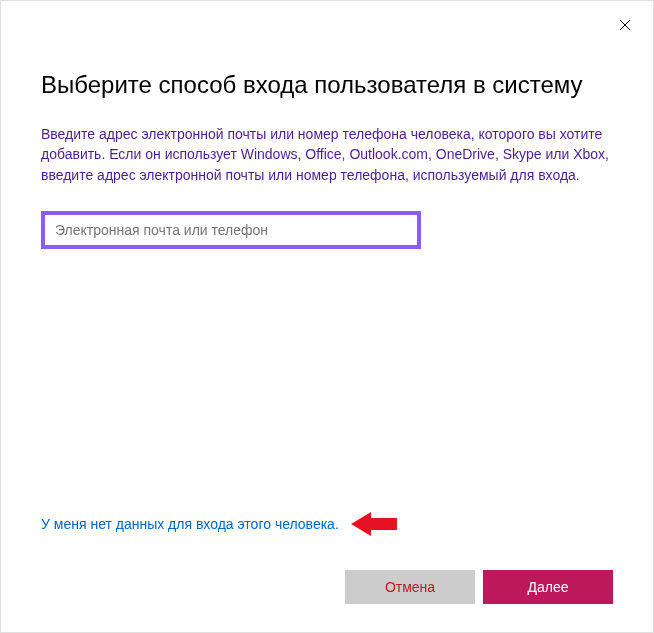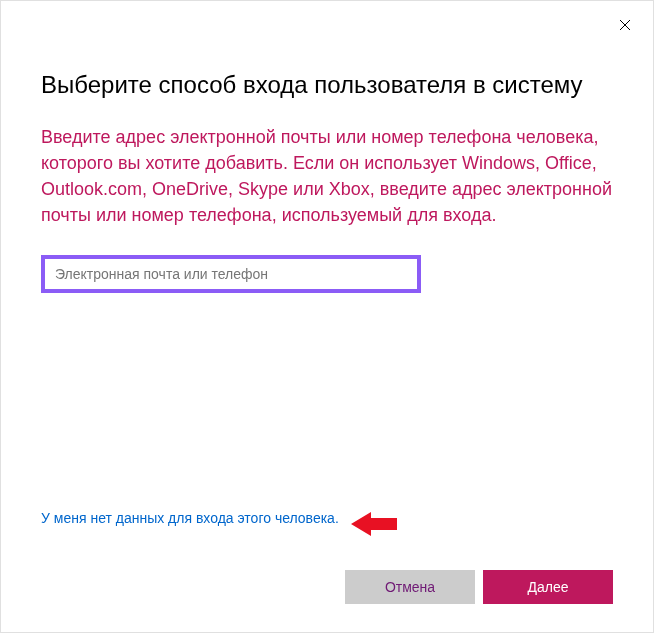"Введите адрес электронной почты или" .description { color: #be185d -> #4c1d95; font-size: 18px -> 14px }
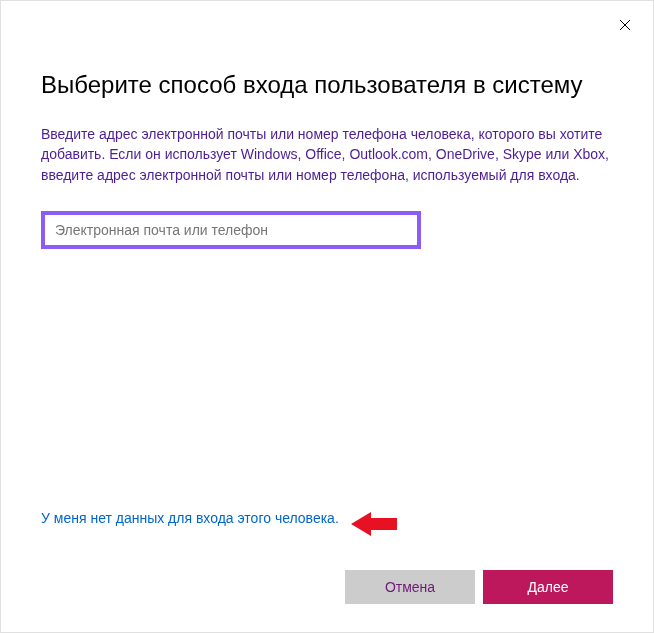"У меня нет данных для" .link-row { align-items: none -> center }
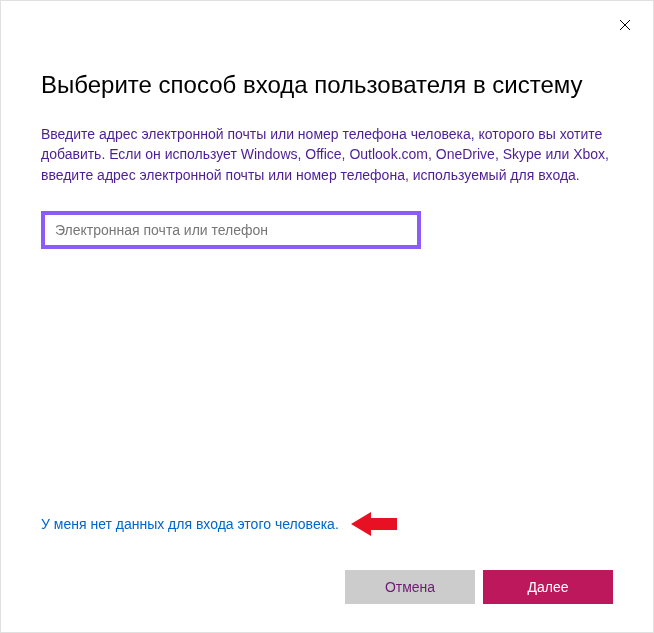"Отмена" .btn-secondary { color: #701a75 -> #b91c1c }
